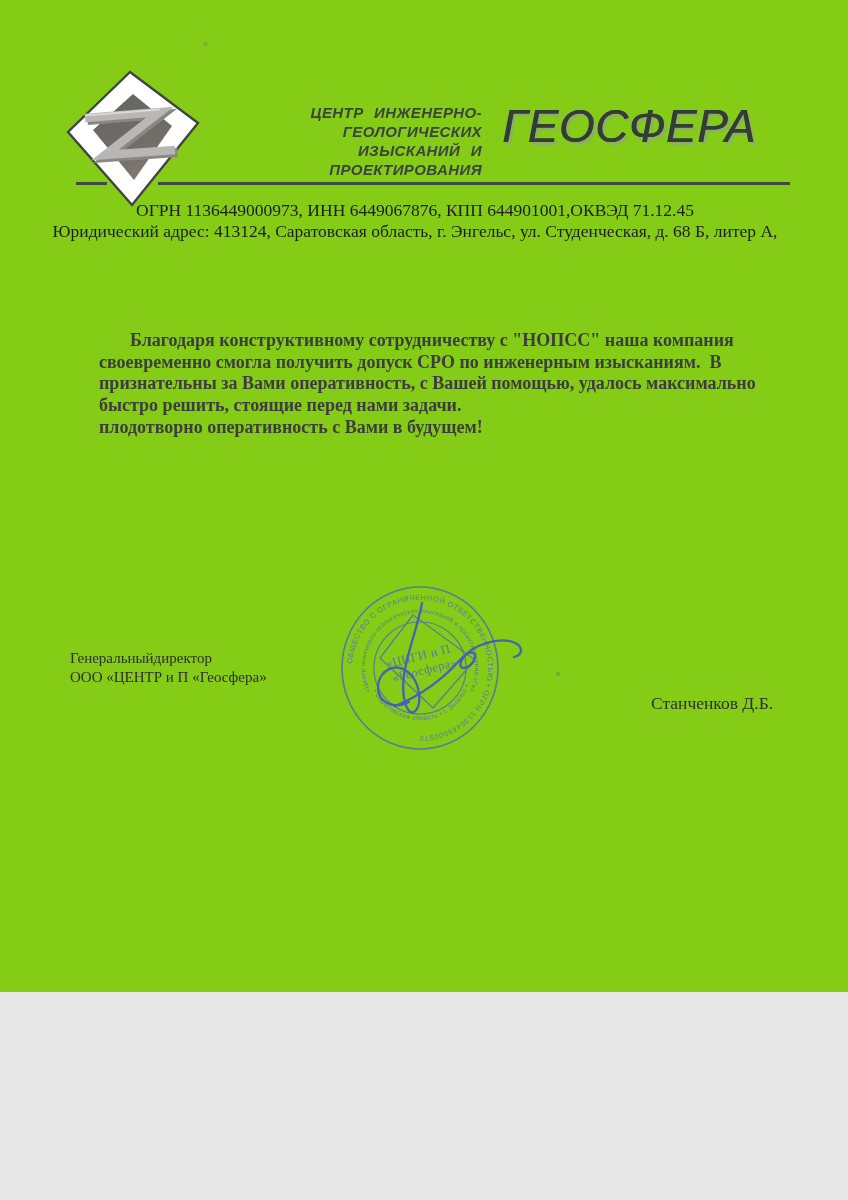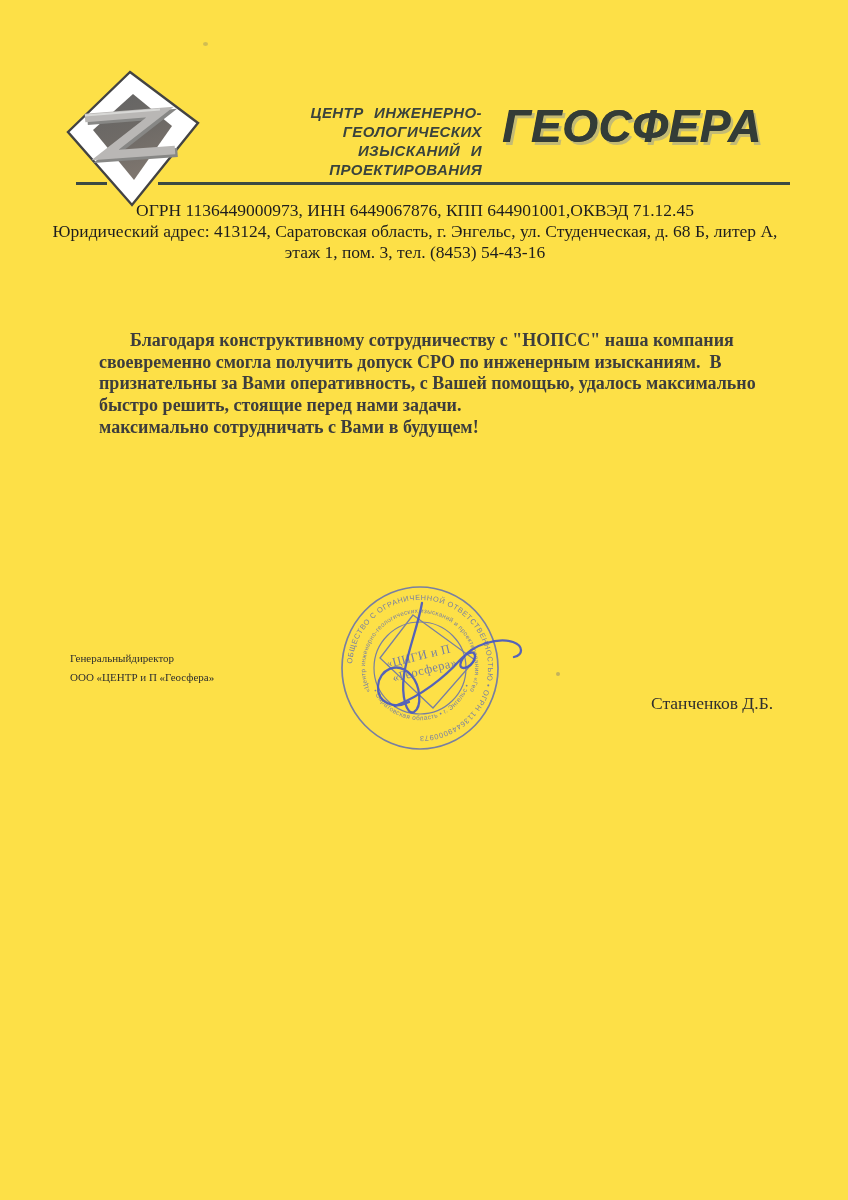"ЦЕНТР ИНЖЕНЕРНО-ГЕОЛОГИЧЕСКИХ" .page { background: #fde047 -> #84cc16; height: 1200px -> 992px }
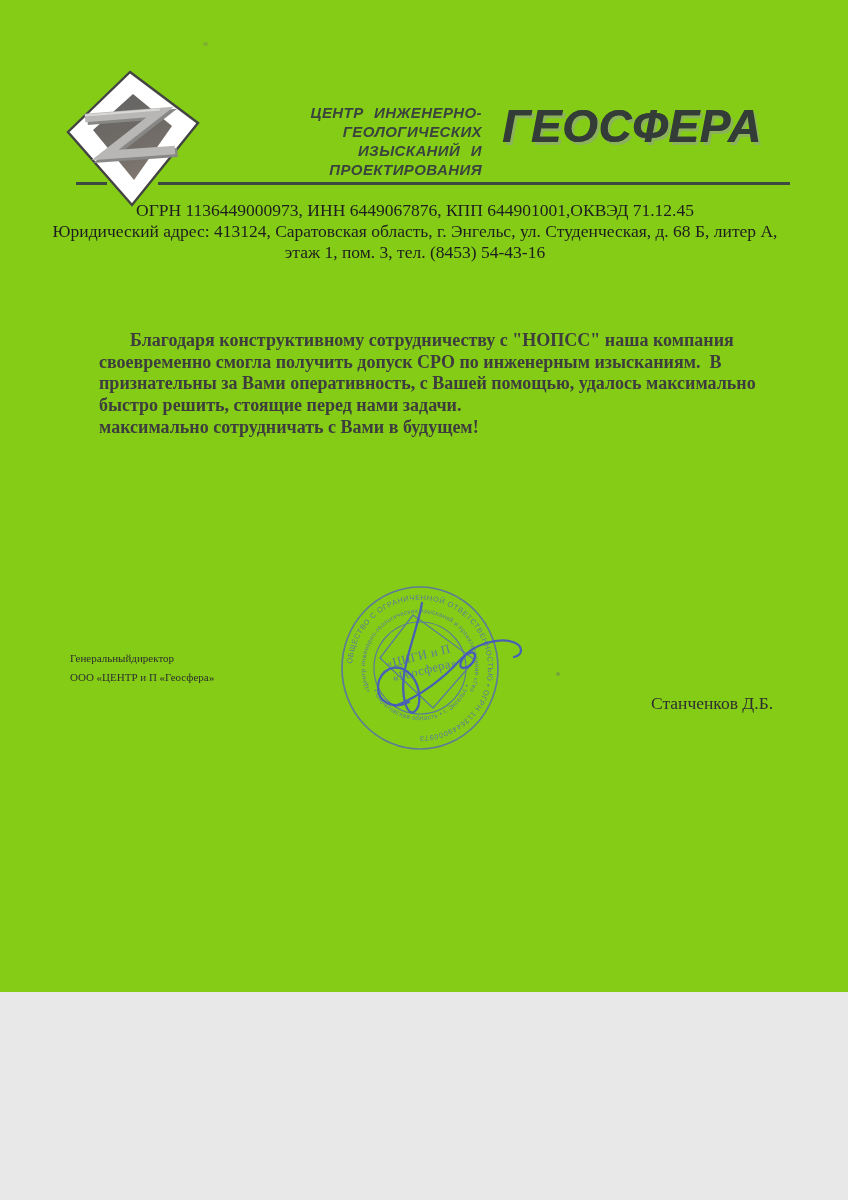"ГЕОСФЕРА" .brand { font-weight: bold -> normal }
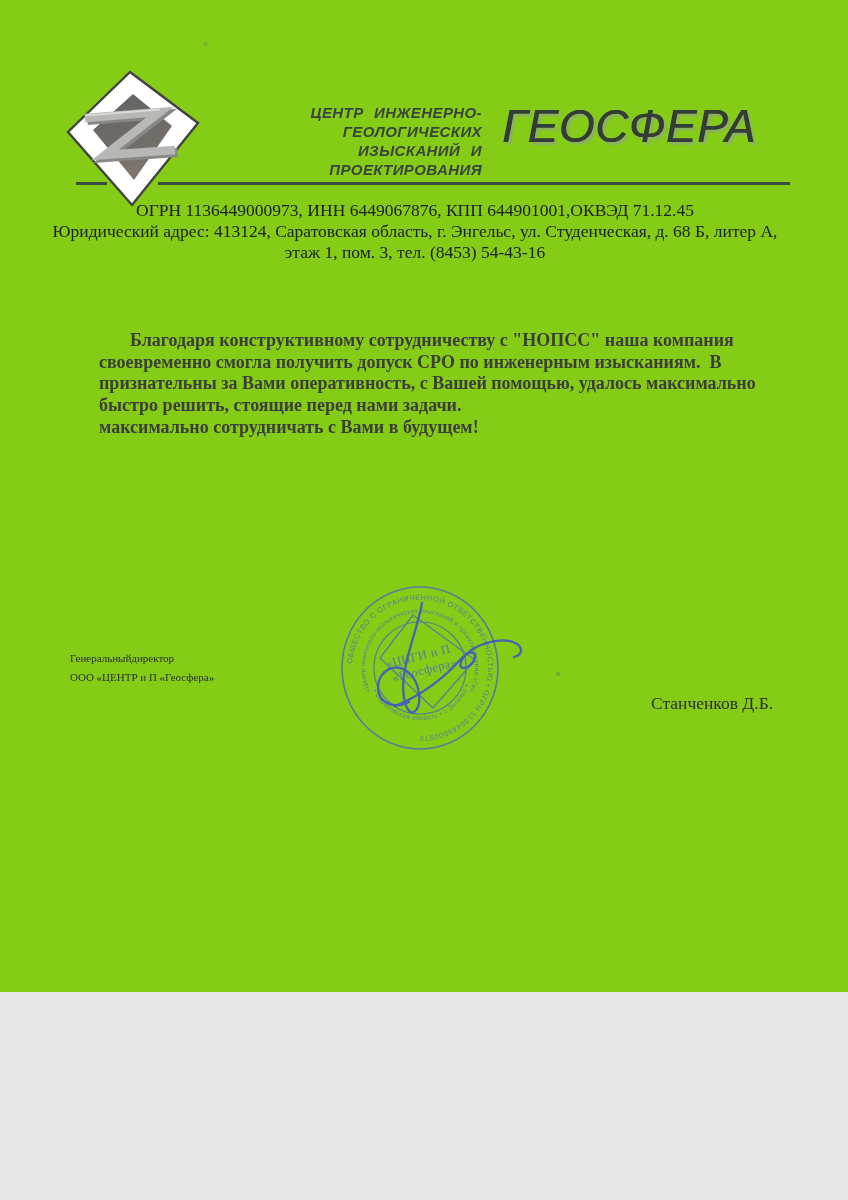"этаж 1, пом. 3, тел." div { html: <div>этаж 1, пом. 3, тел. (8453) 54-43-16</div> -> none }
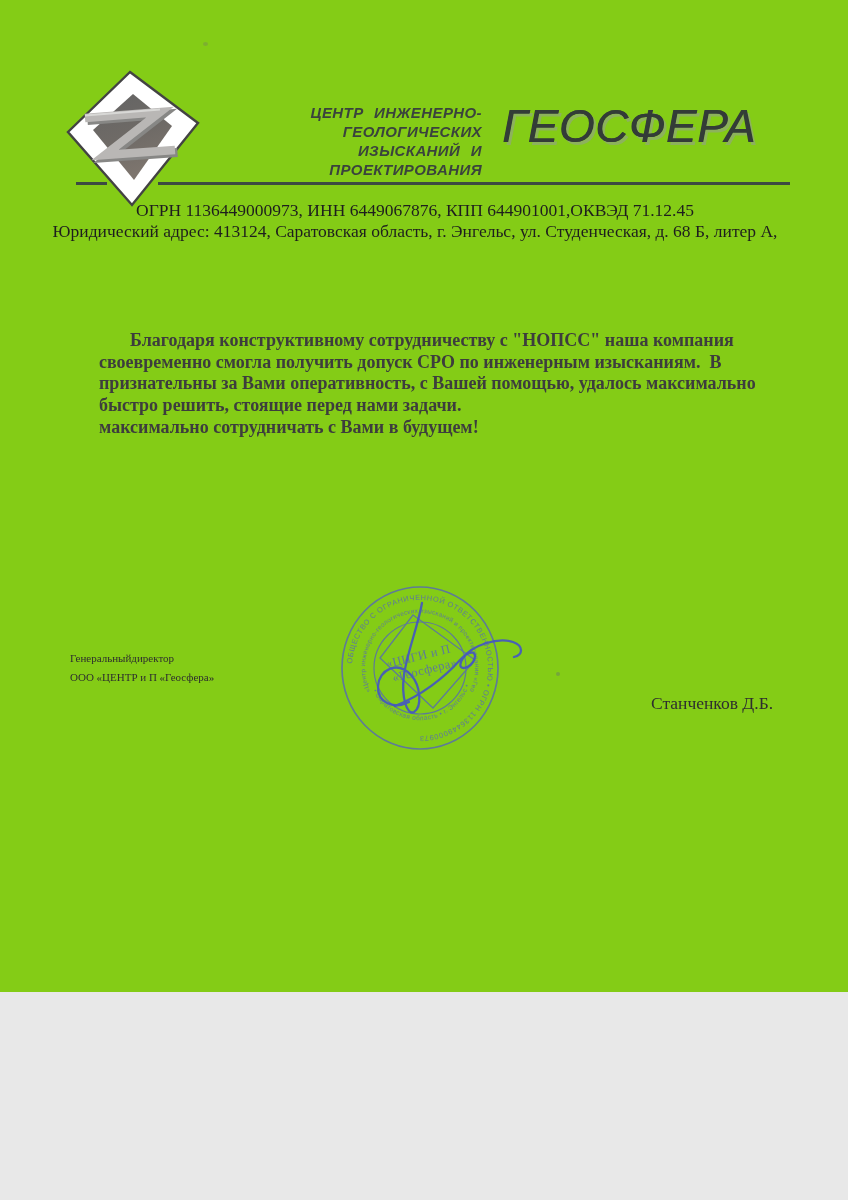"максимально сотрудничать с Вами в" div.body-line { text: максимально сотрудничать -> плодотворно оперативность }
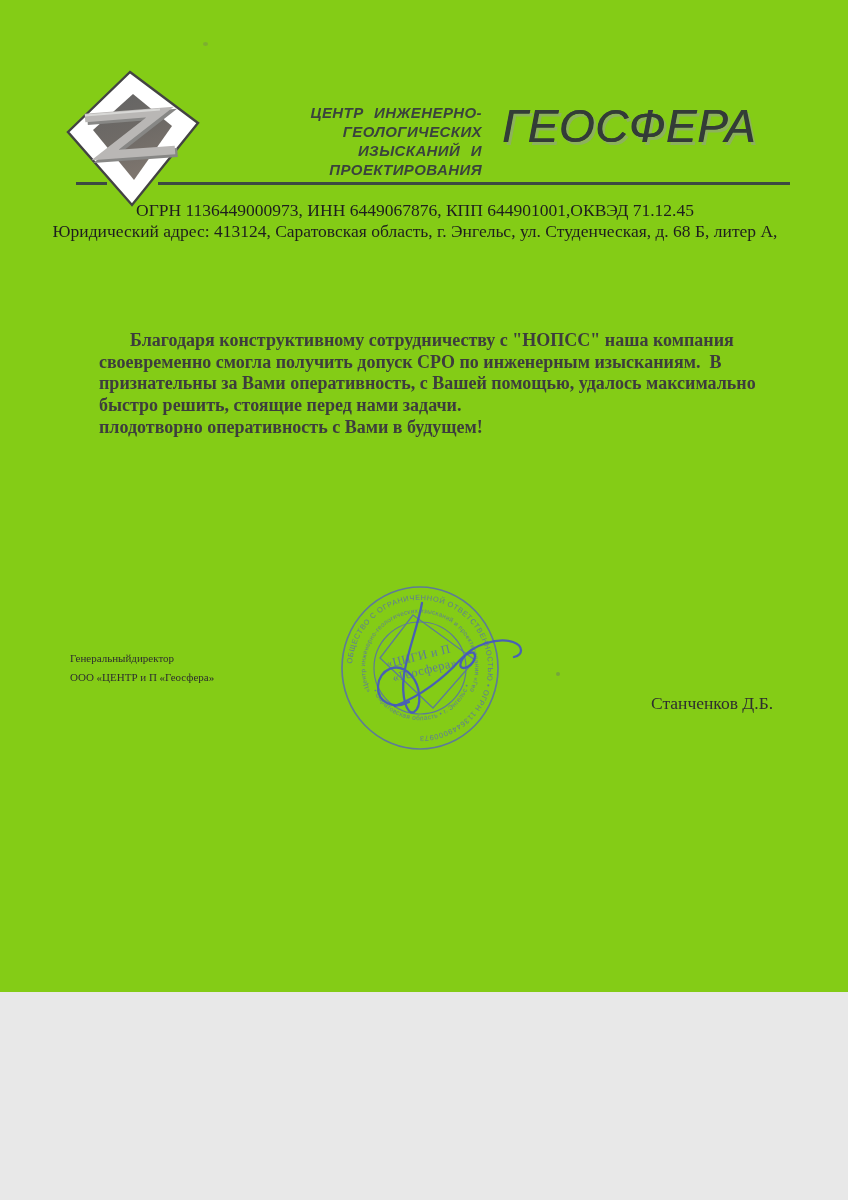"Генеральныйдиректор" .sign-left { font-size: 11px -> 15px }
